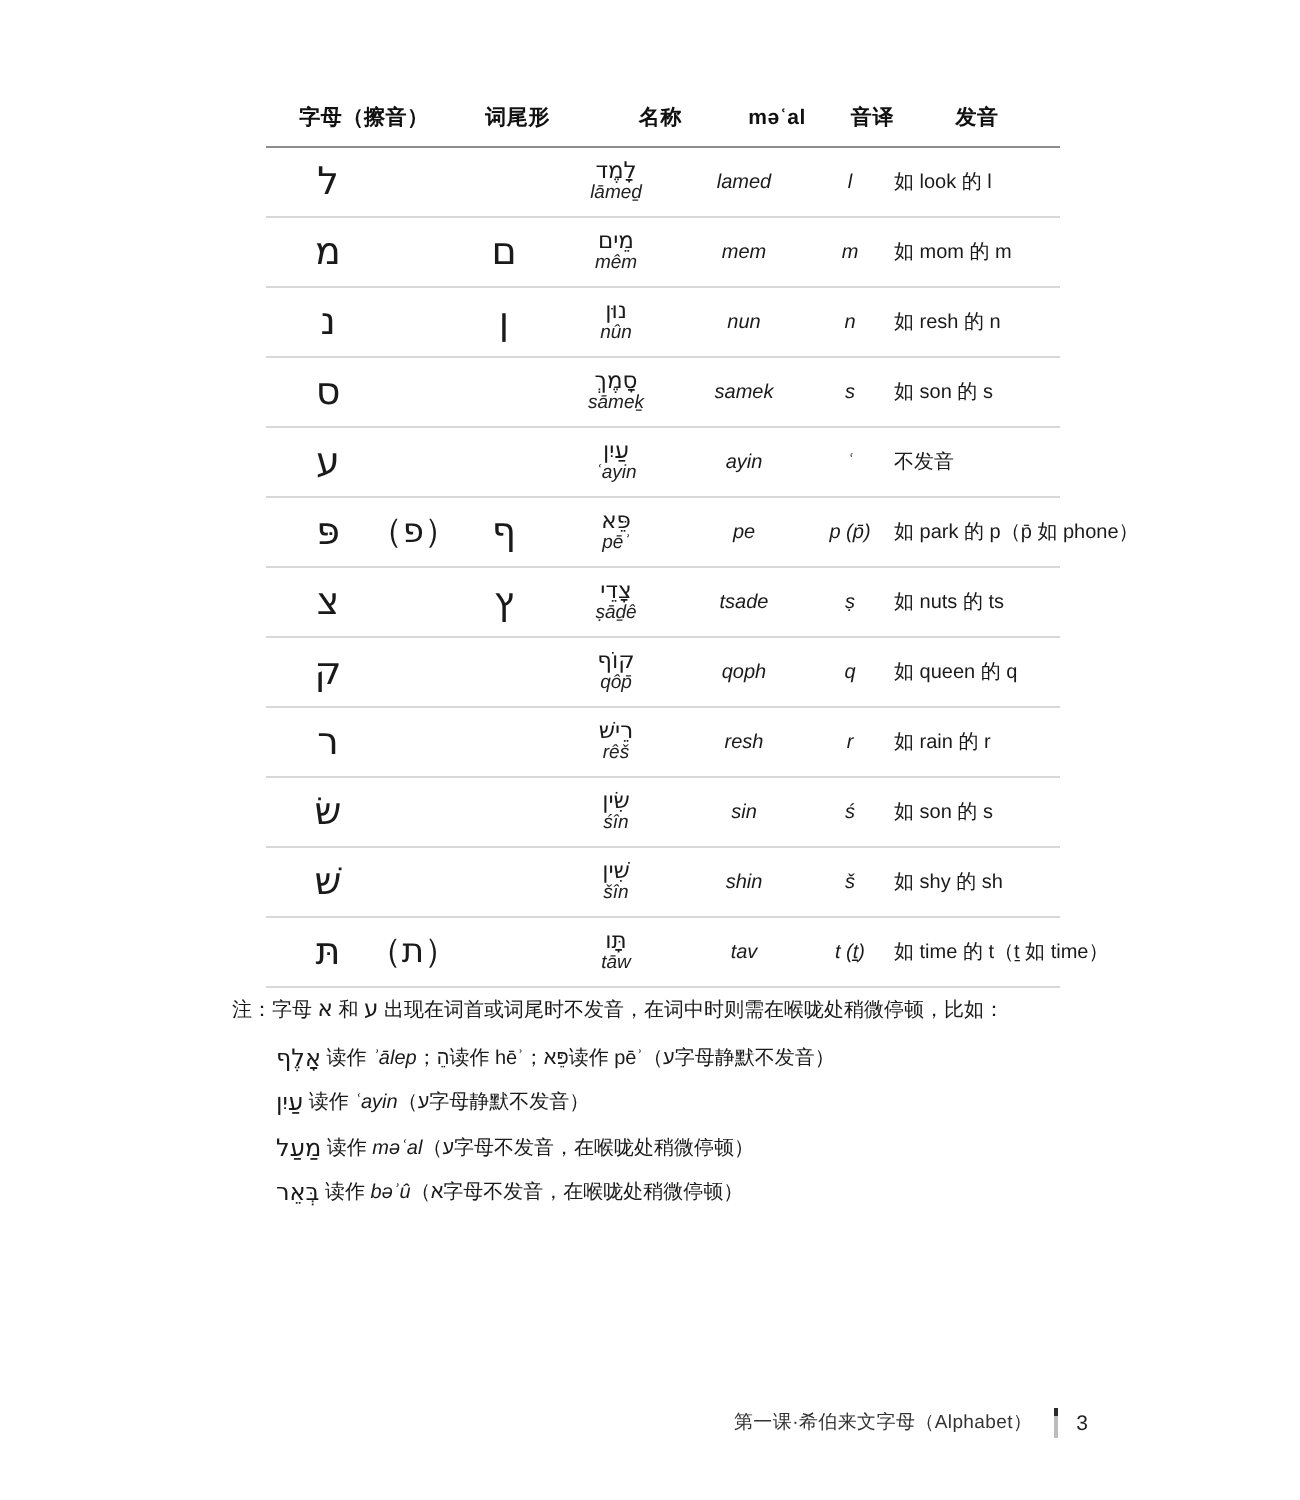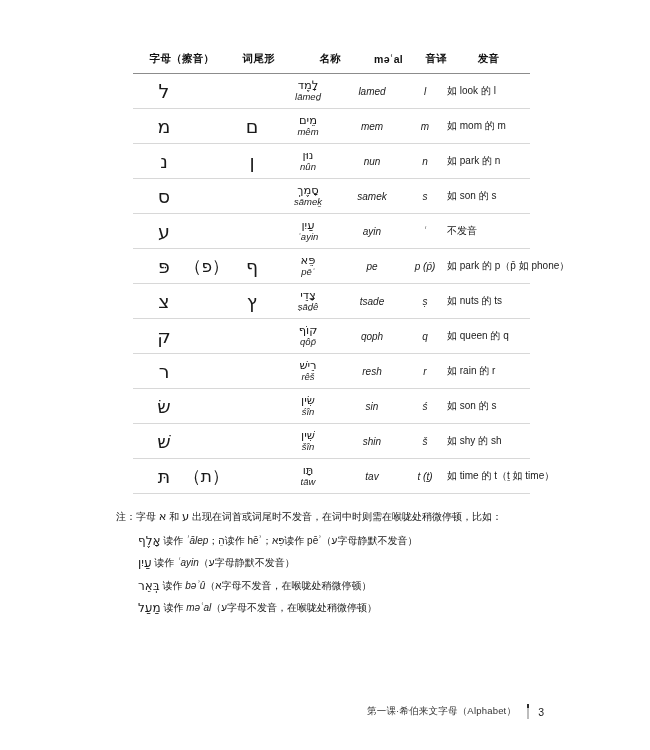"如 park 的 n" td.cell-pron { text: park -> resh }
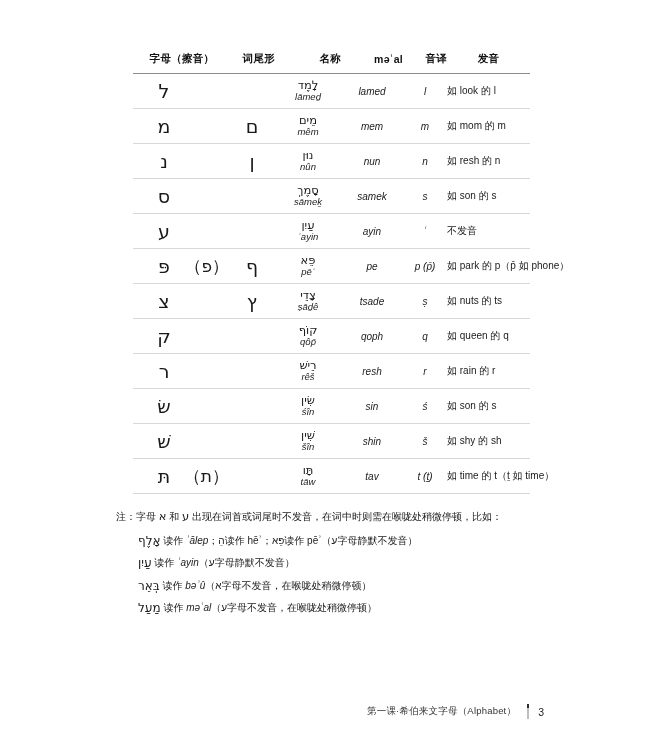"注：字母 א 和 ע" .notes { top: 508px -> 496px }
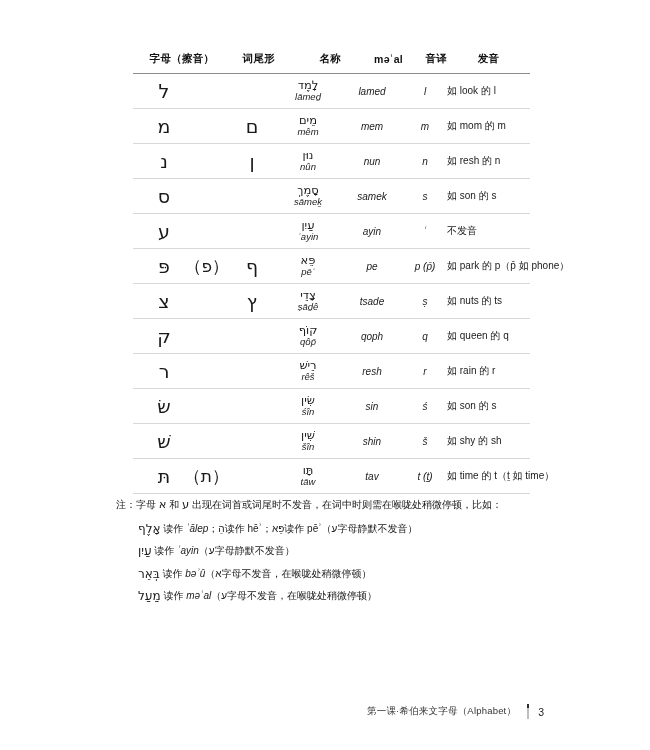"בְּאֵר 读作 bəʾû（א字母不发音，在喉咙处稍微停顿）" div.note-line { order: before "מַעַל 读作 məʿal（ע字母不发音，在喉咙处稍微停顿）" -> after "מַעַל 读作 məʿal（ע字母不发音，在喉咙处稍微停顿）" }
